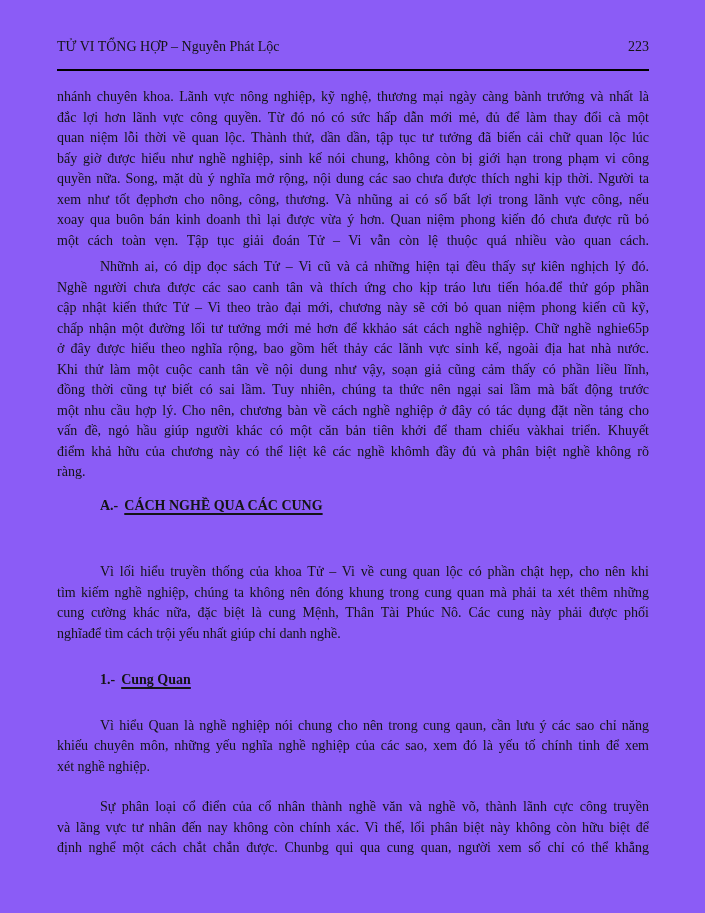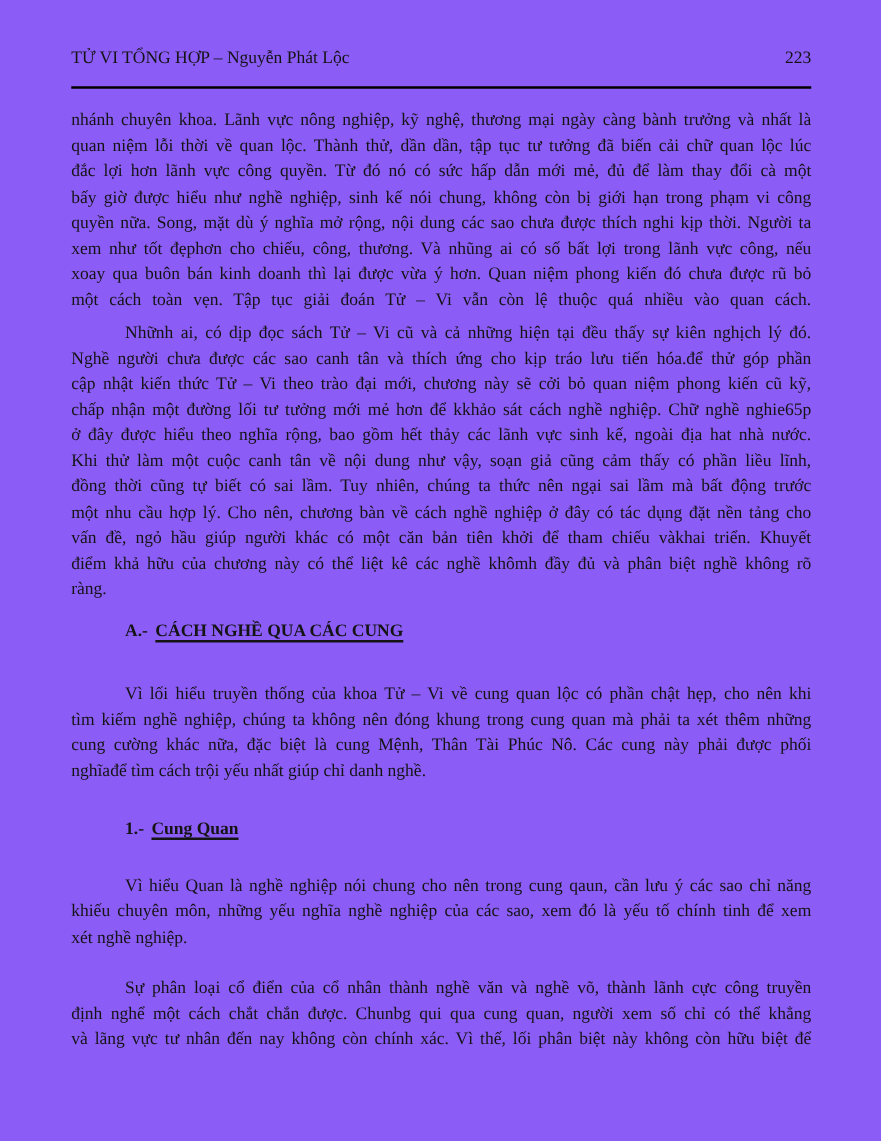"quan niệm lỗi thời về" div.line { order: before "đắc lợi hơn lãnh vực" -> after "đắc lợi hơn lãnh vực" }
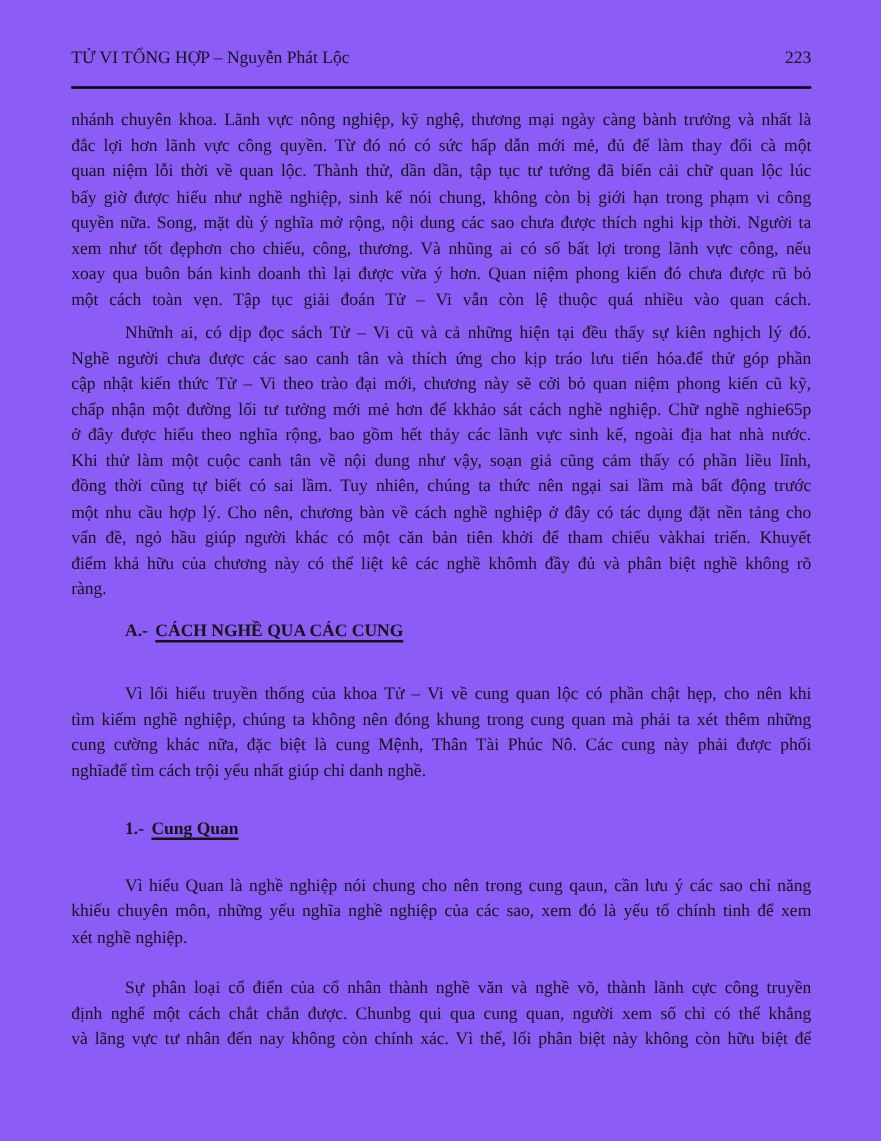"xem như tốt đẹphơn cho" div.line { text: chiếu -> nông }
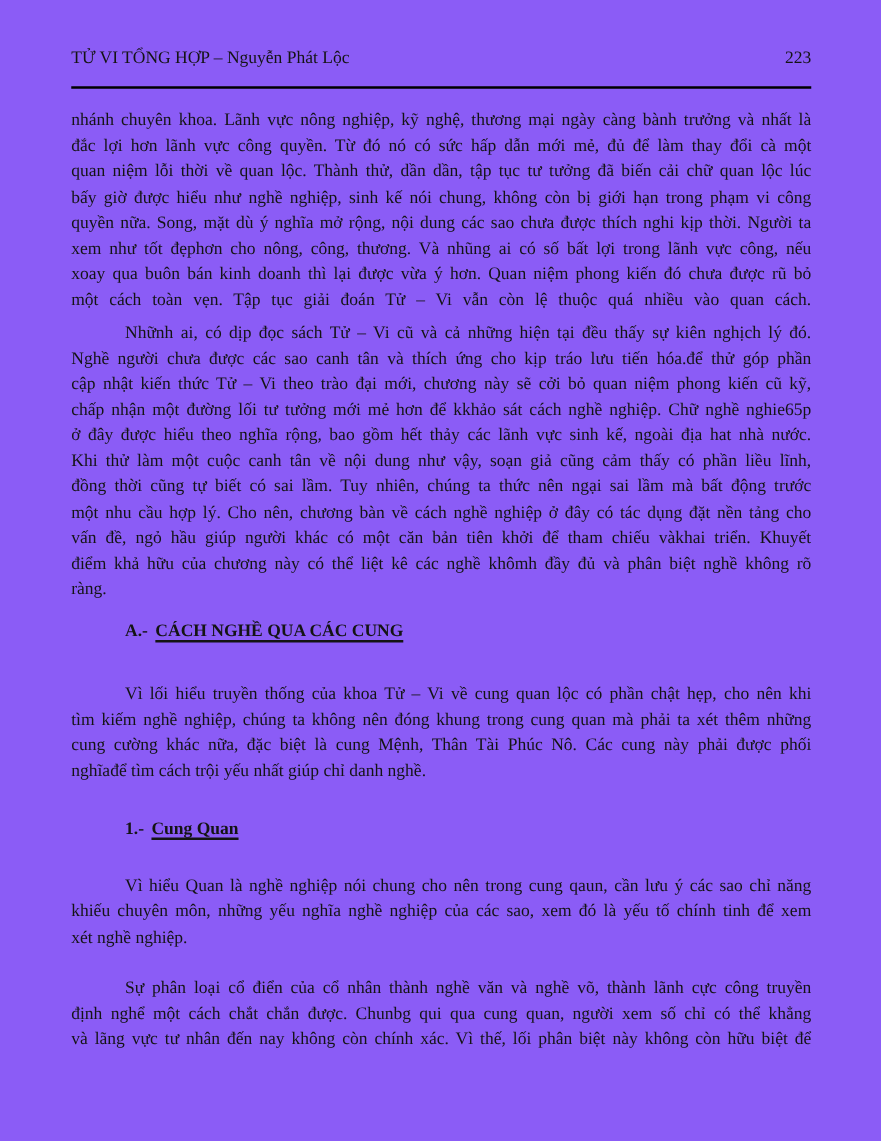"Vì lối hiểu truyền thống" #para-3 { margin-top: 30px -> 46px }
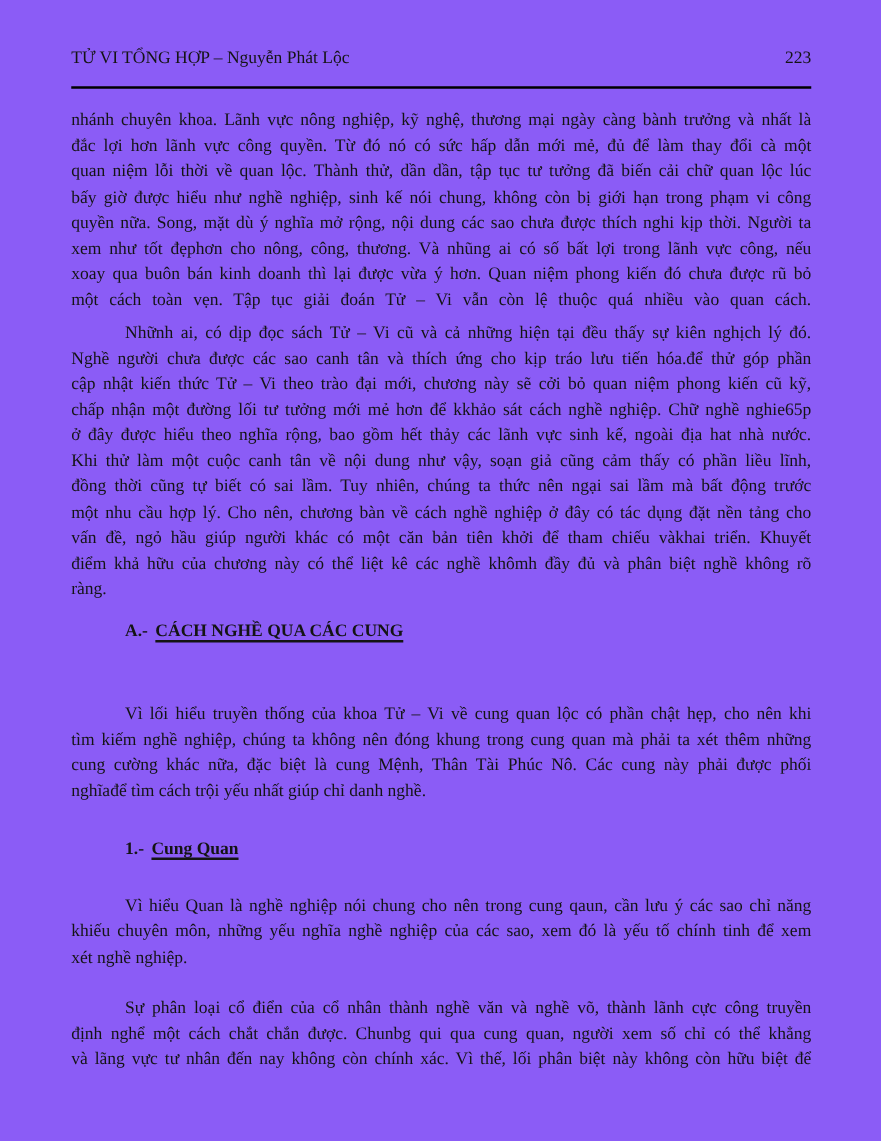"định nghể một cách chắt" div.line { order: before "và lãng vực tư nhân" -> after "và lãng vực tư nhân" }
